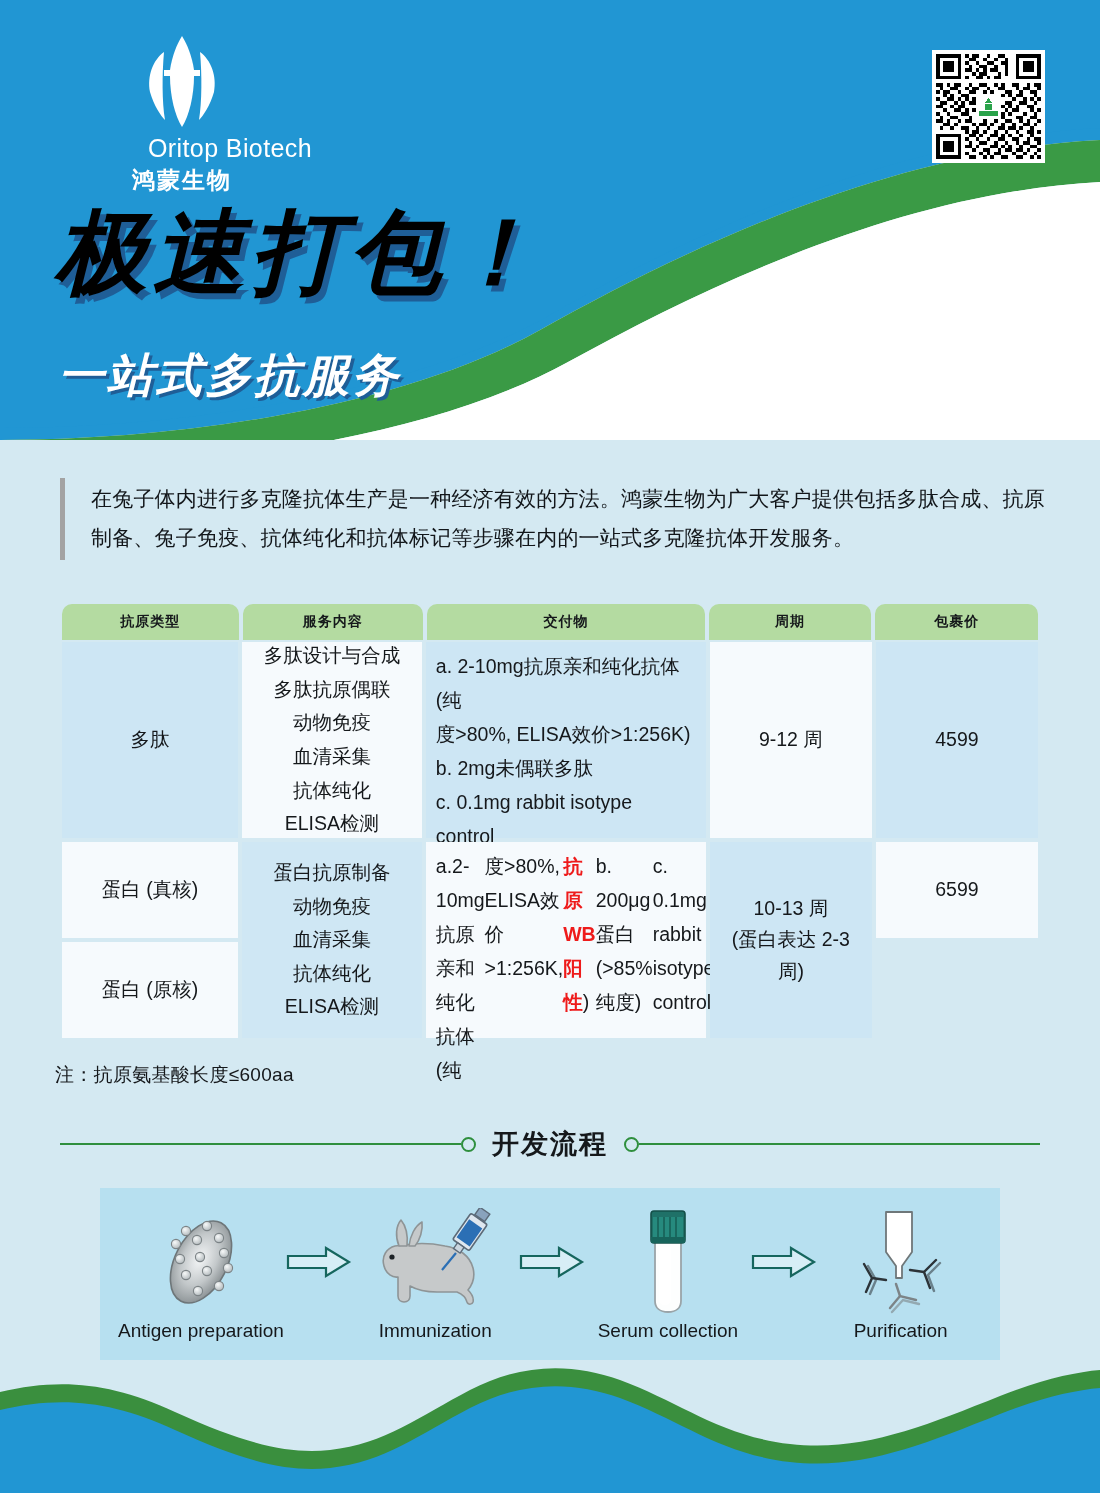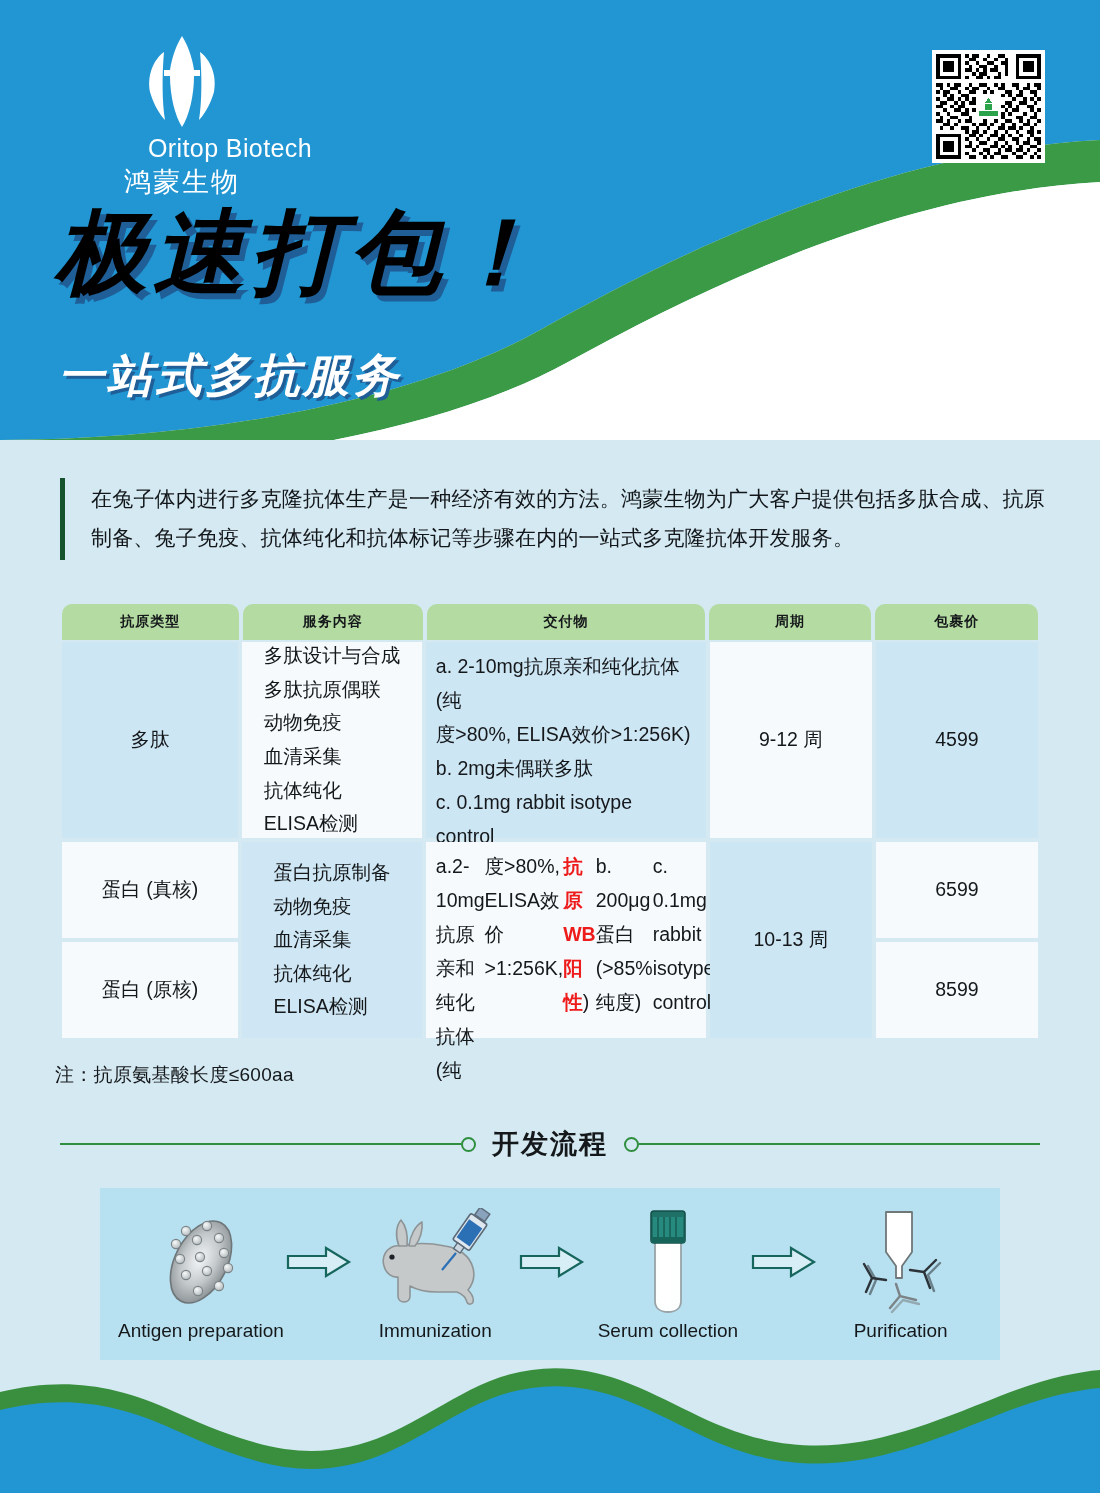"鸿蒙生物" .logo-cn { font-size: 27px -> 23px; font-weight: 400 -> 700 }
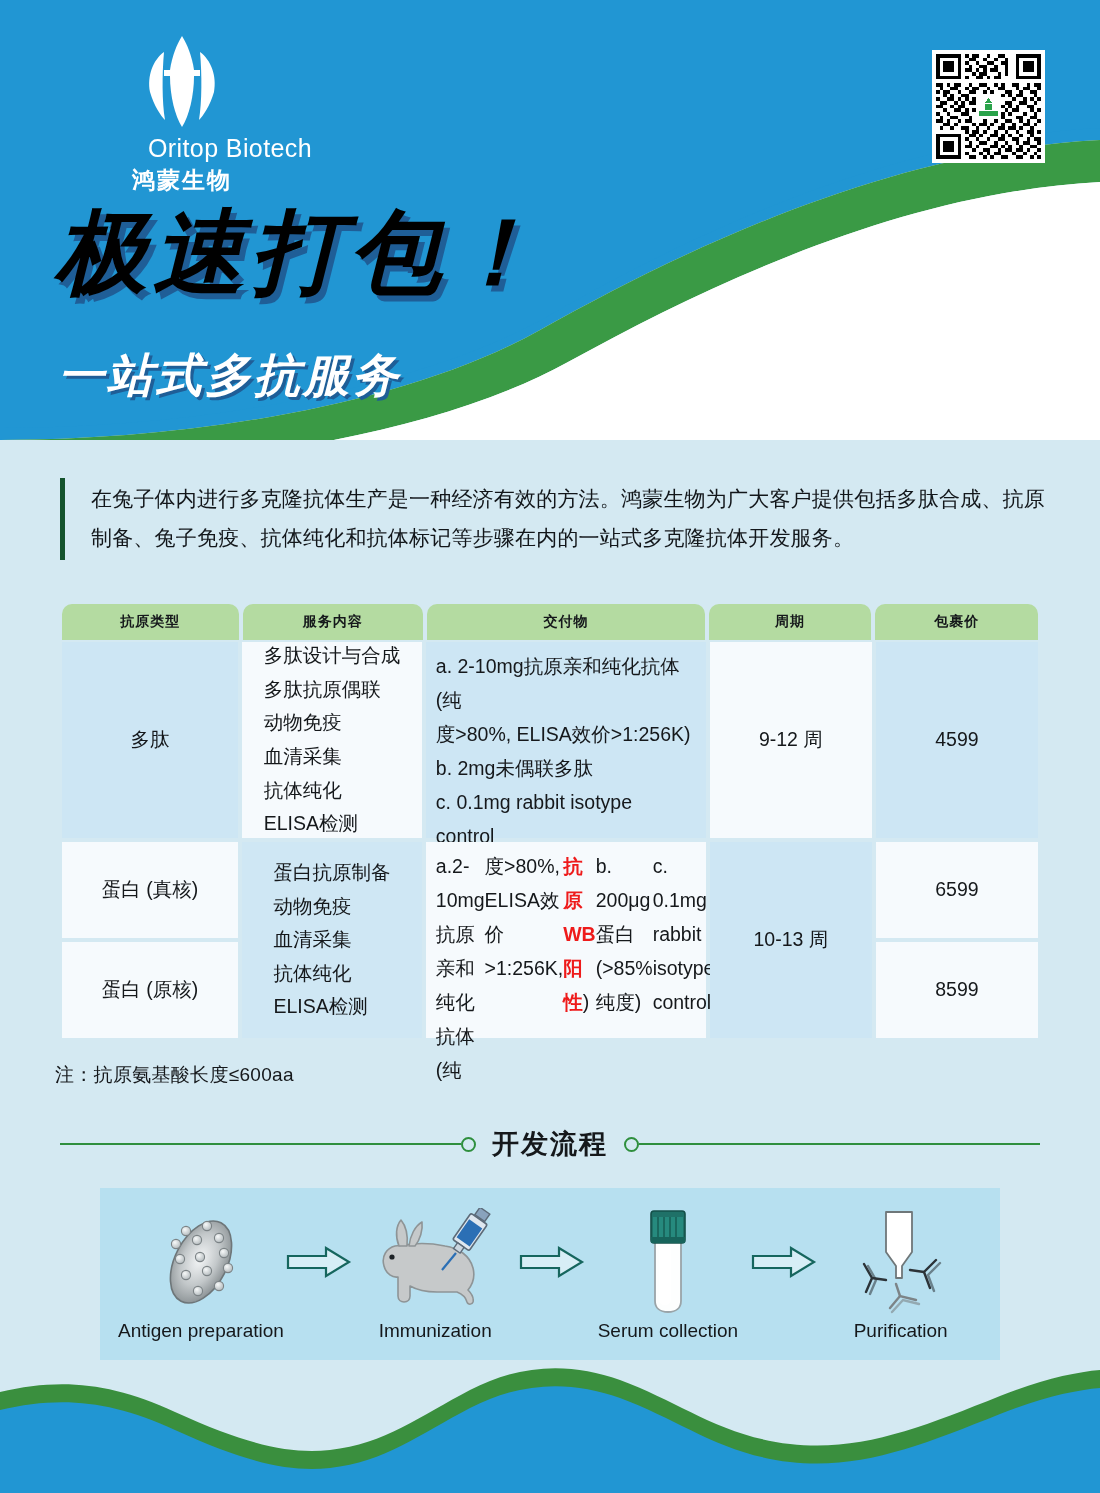"在兔子体内进行多克隆抗体生产是一种经济有效的方法。鸿蒙生物为广大客户提供包括多肽" .intro { border-left: 5px solid #14532d -> 5px solid #a3a3a3 }
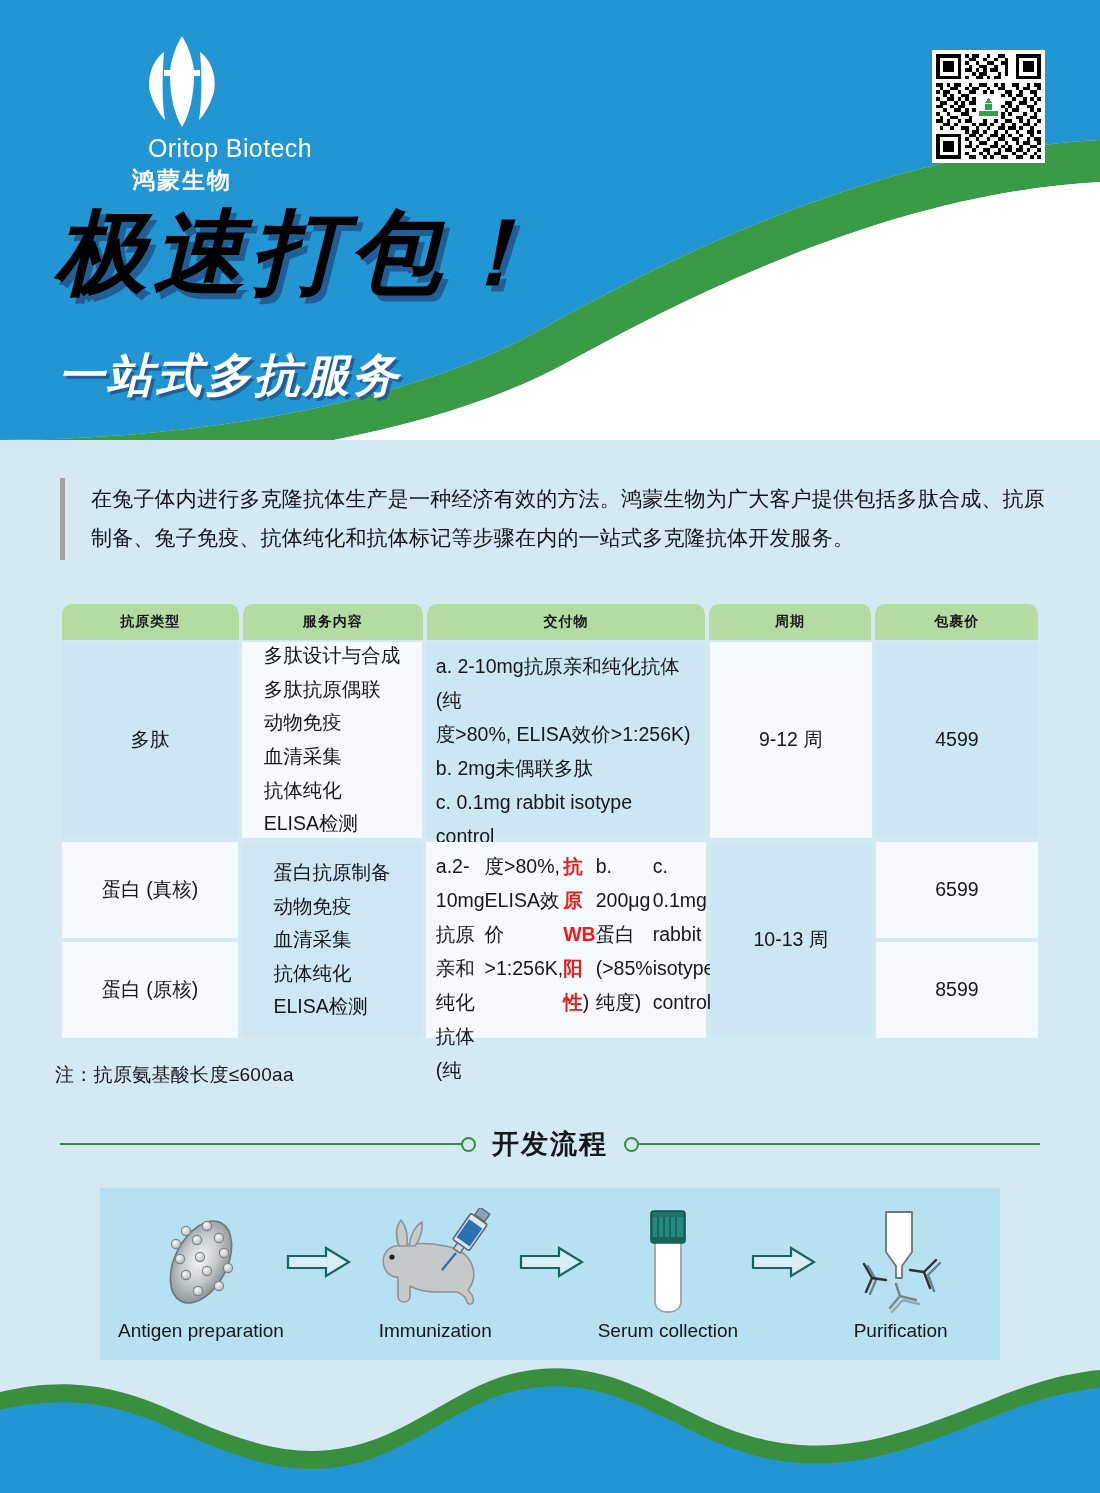"多肽设计与合成" .svc-list { text-align: left -> center }
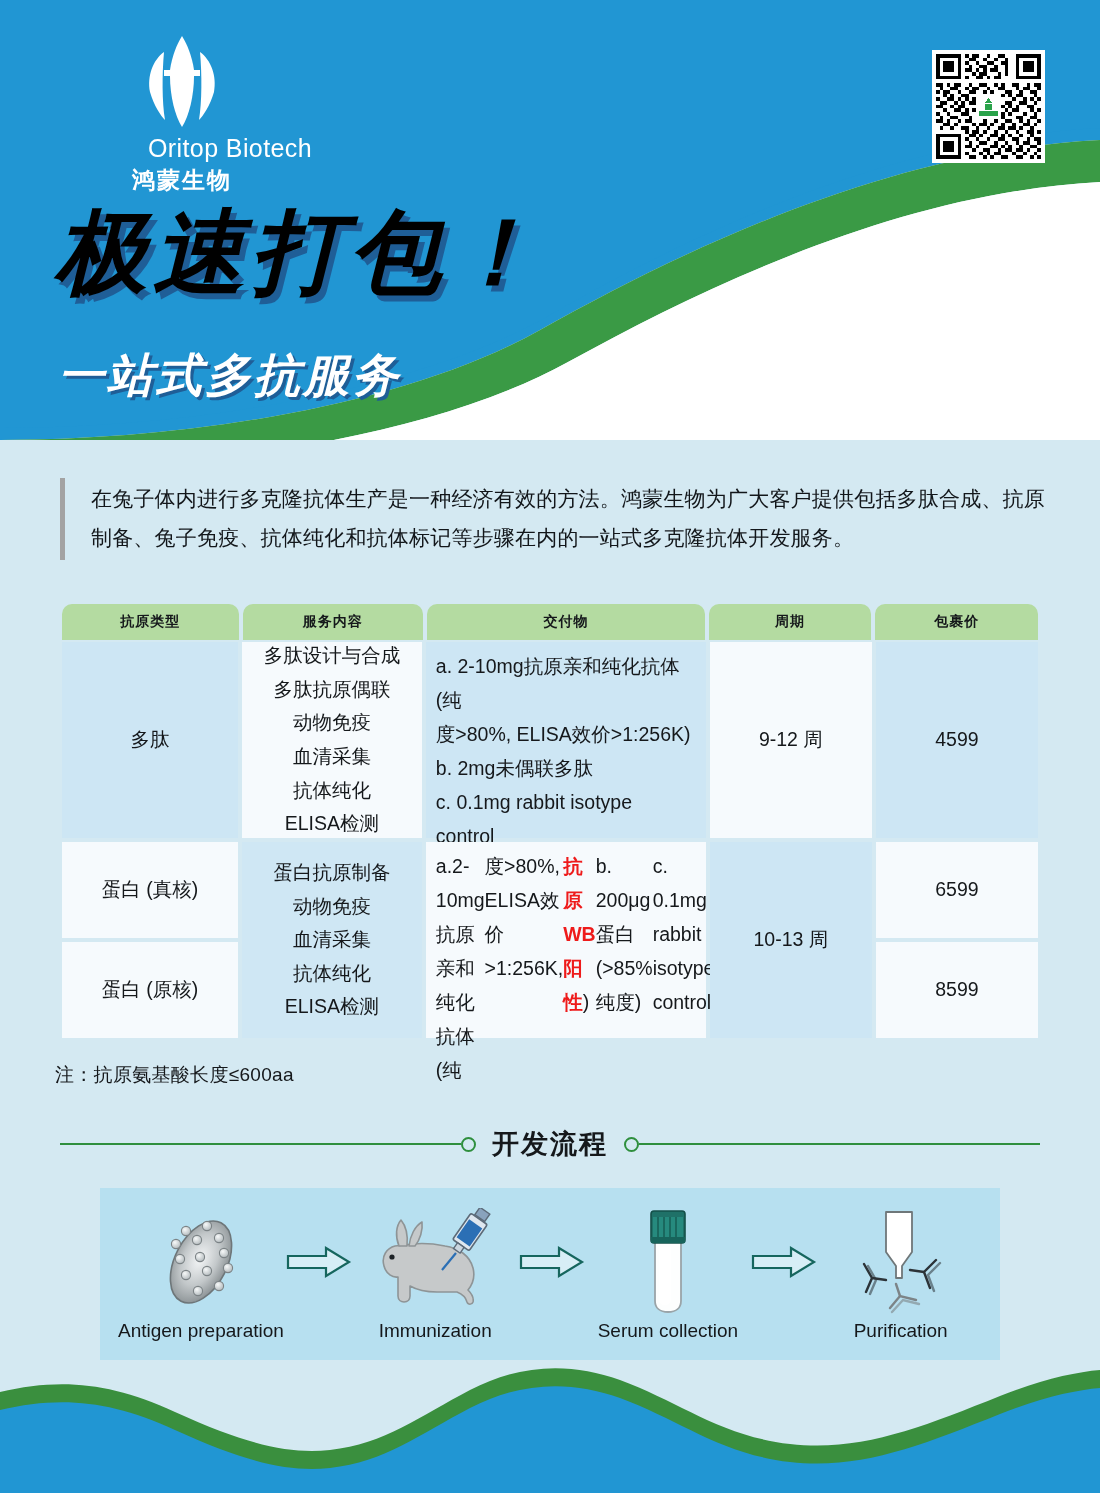"(蛋白表达 2-3 周)" div { html: none -> <div>(蛋白表达 2-3 周)</div> }
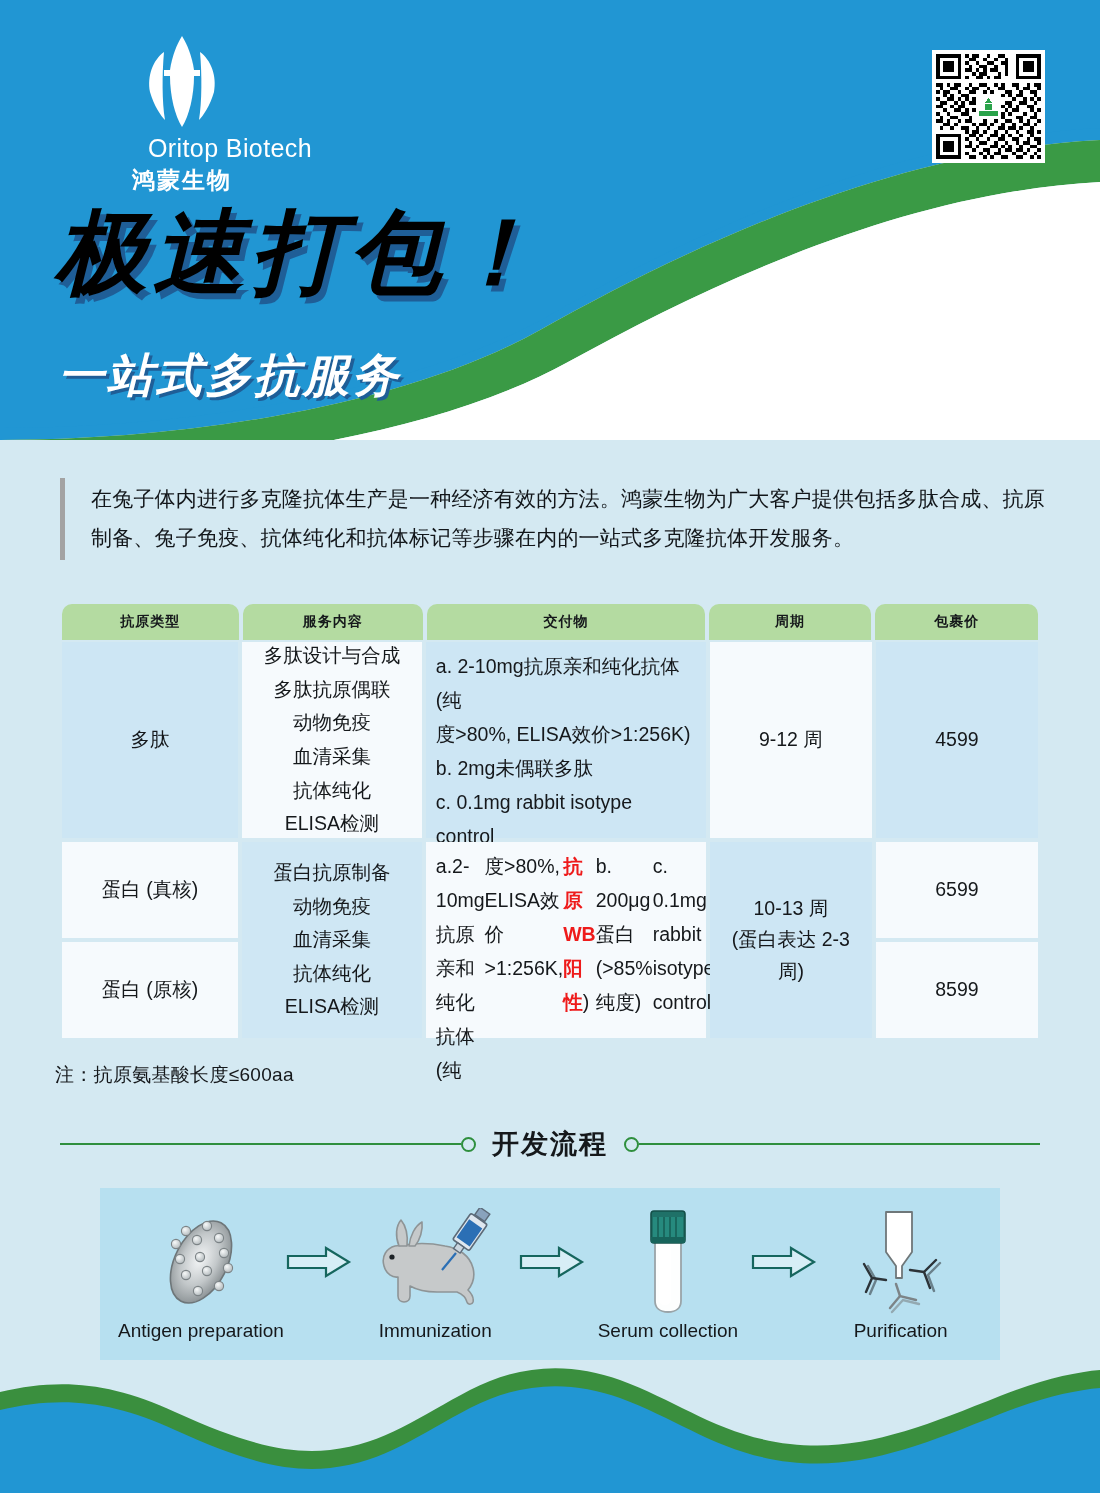"8599" div.cell { html: <div>8599</div> -> none }
